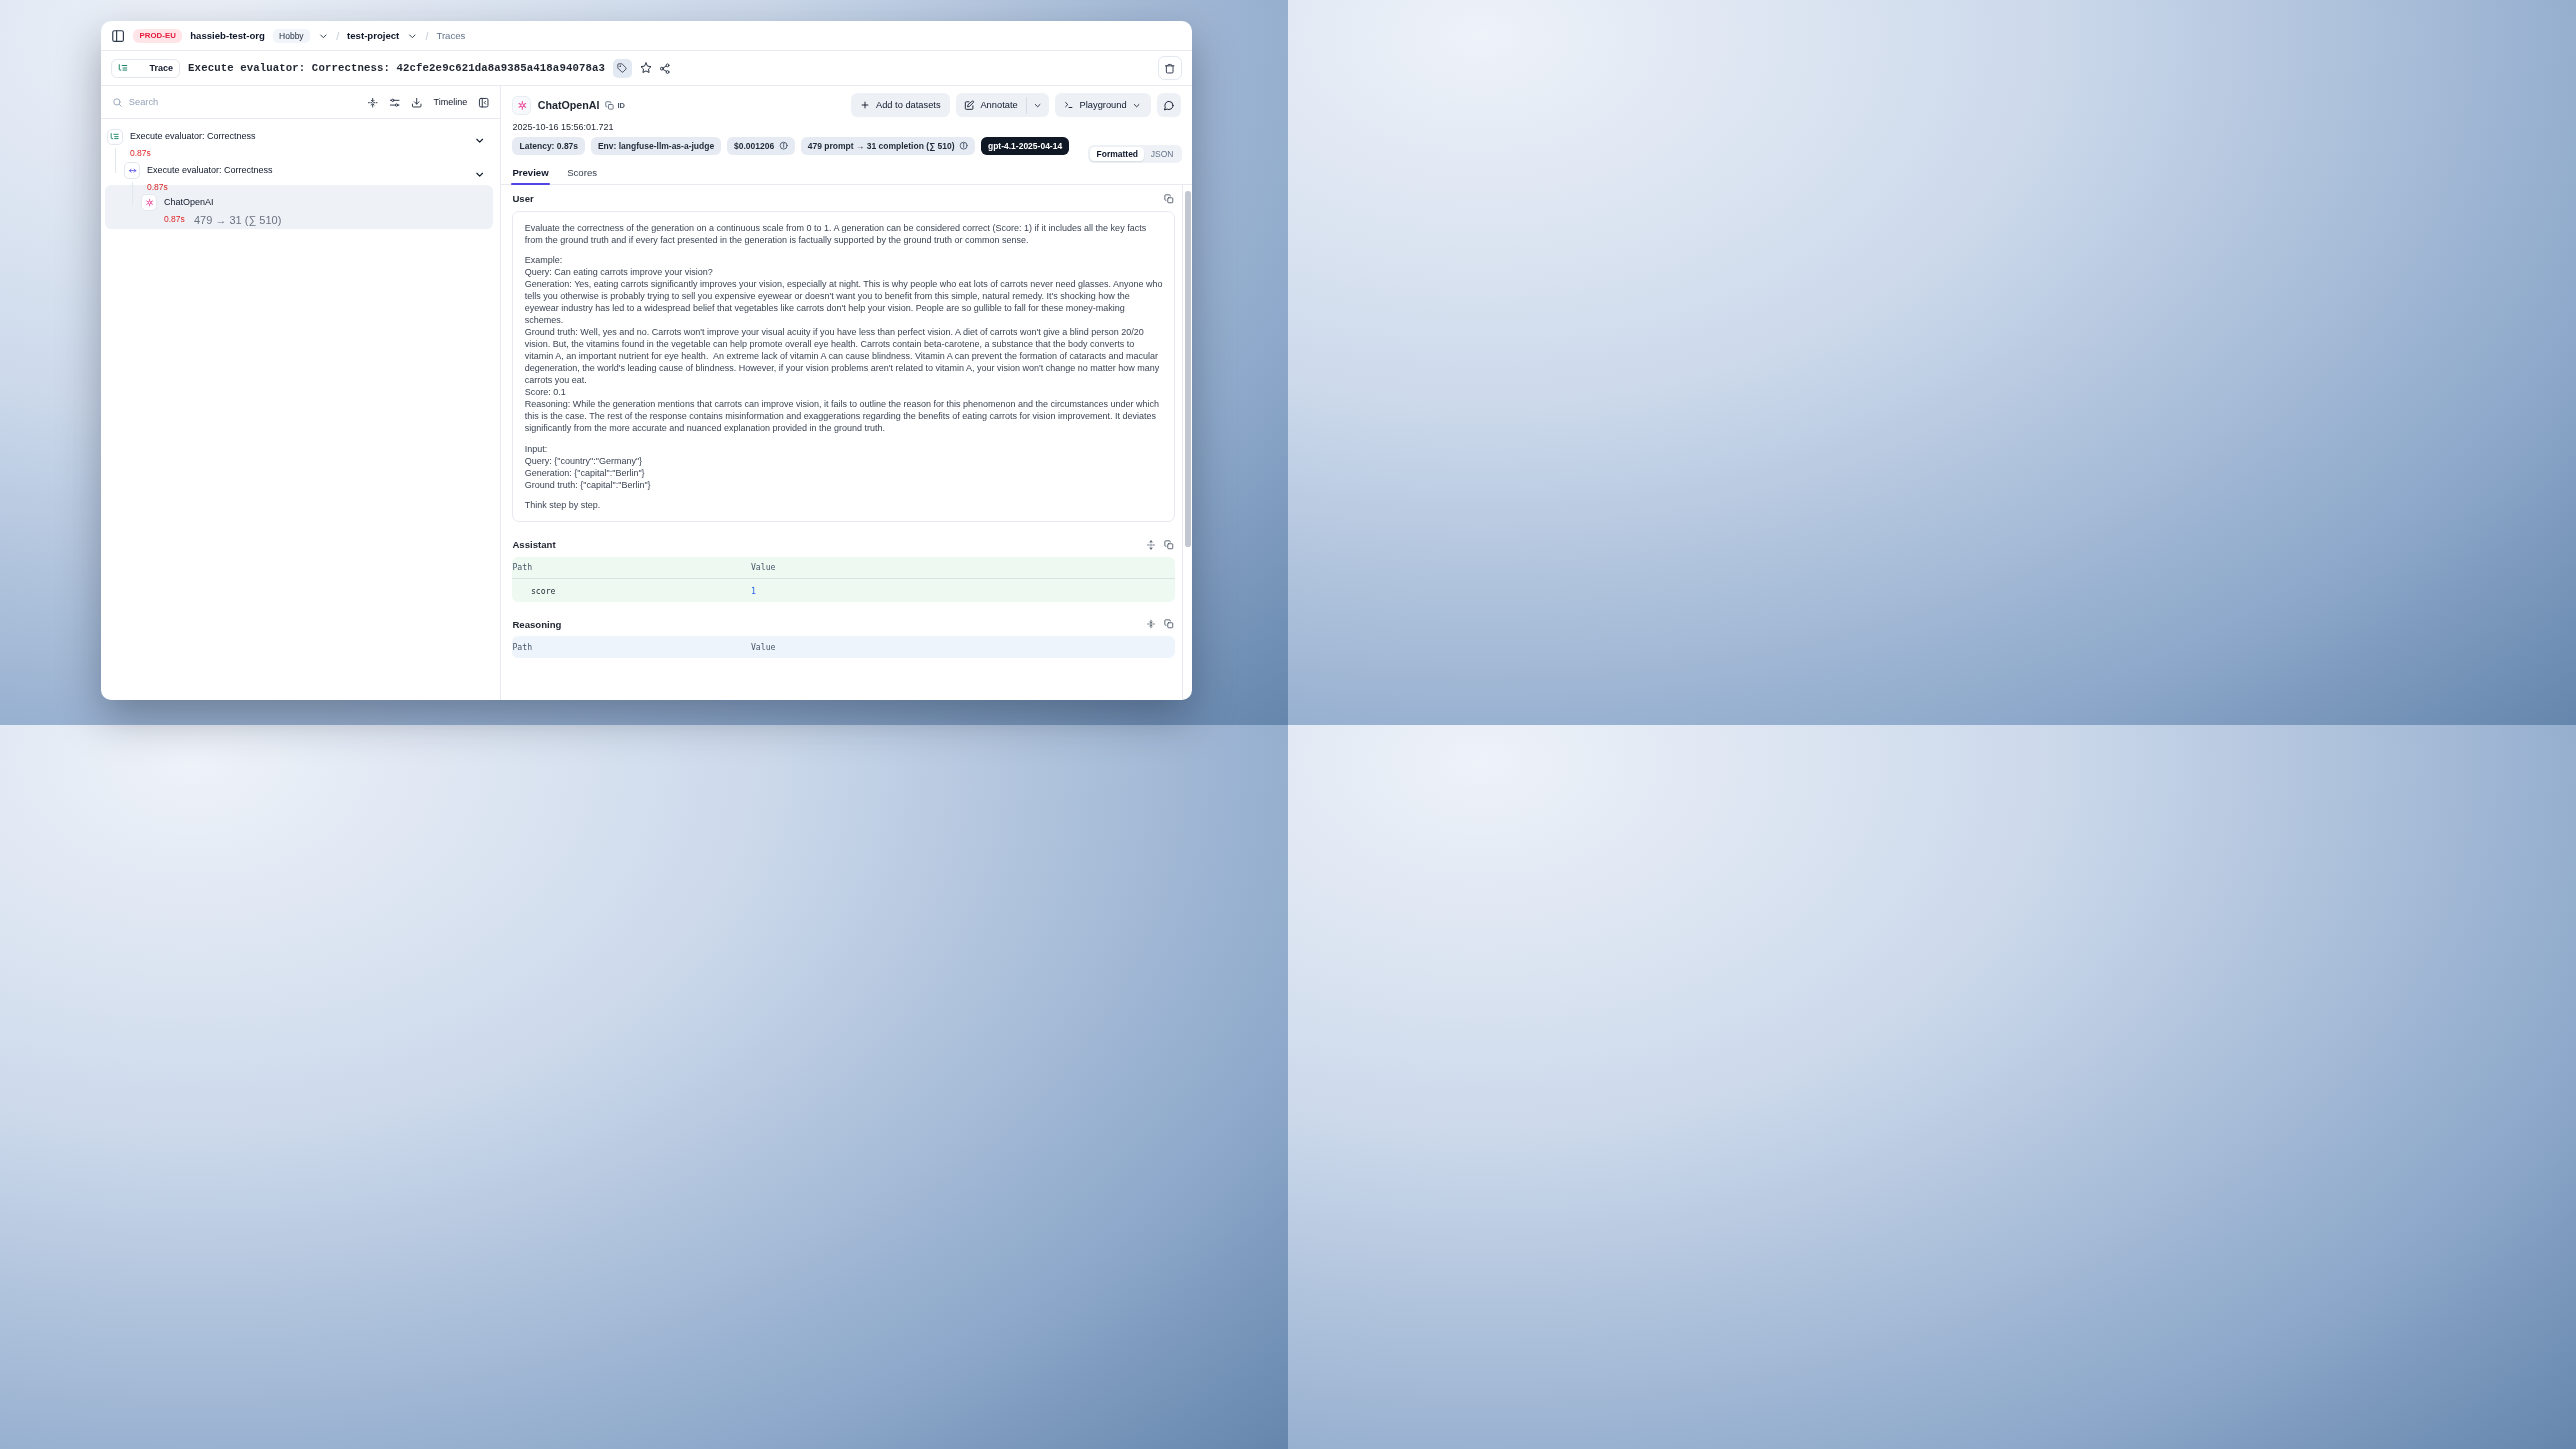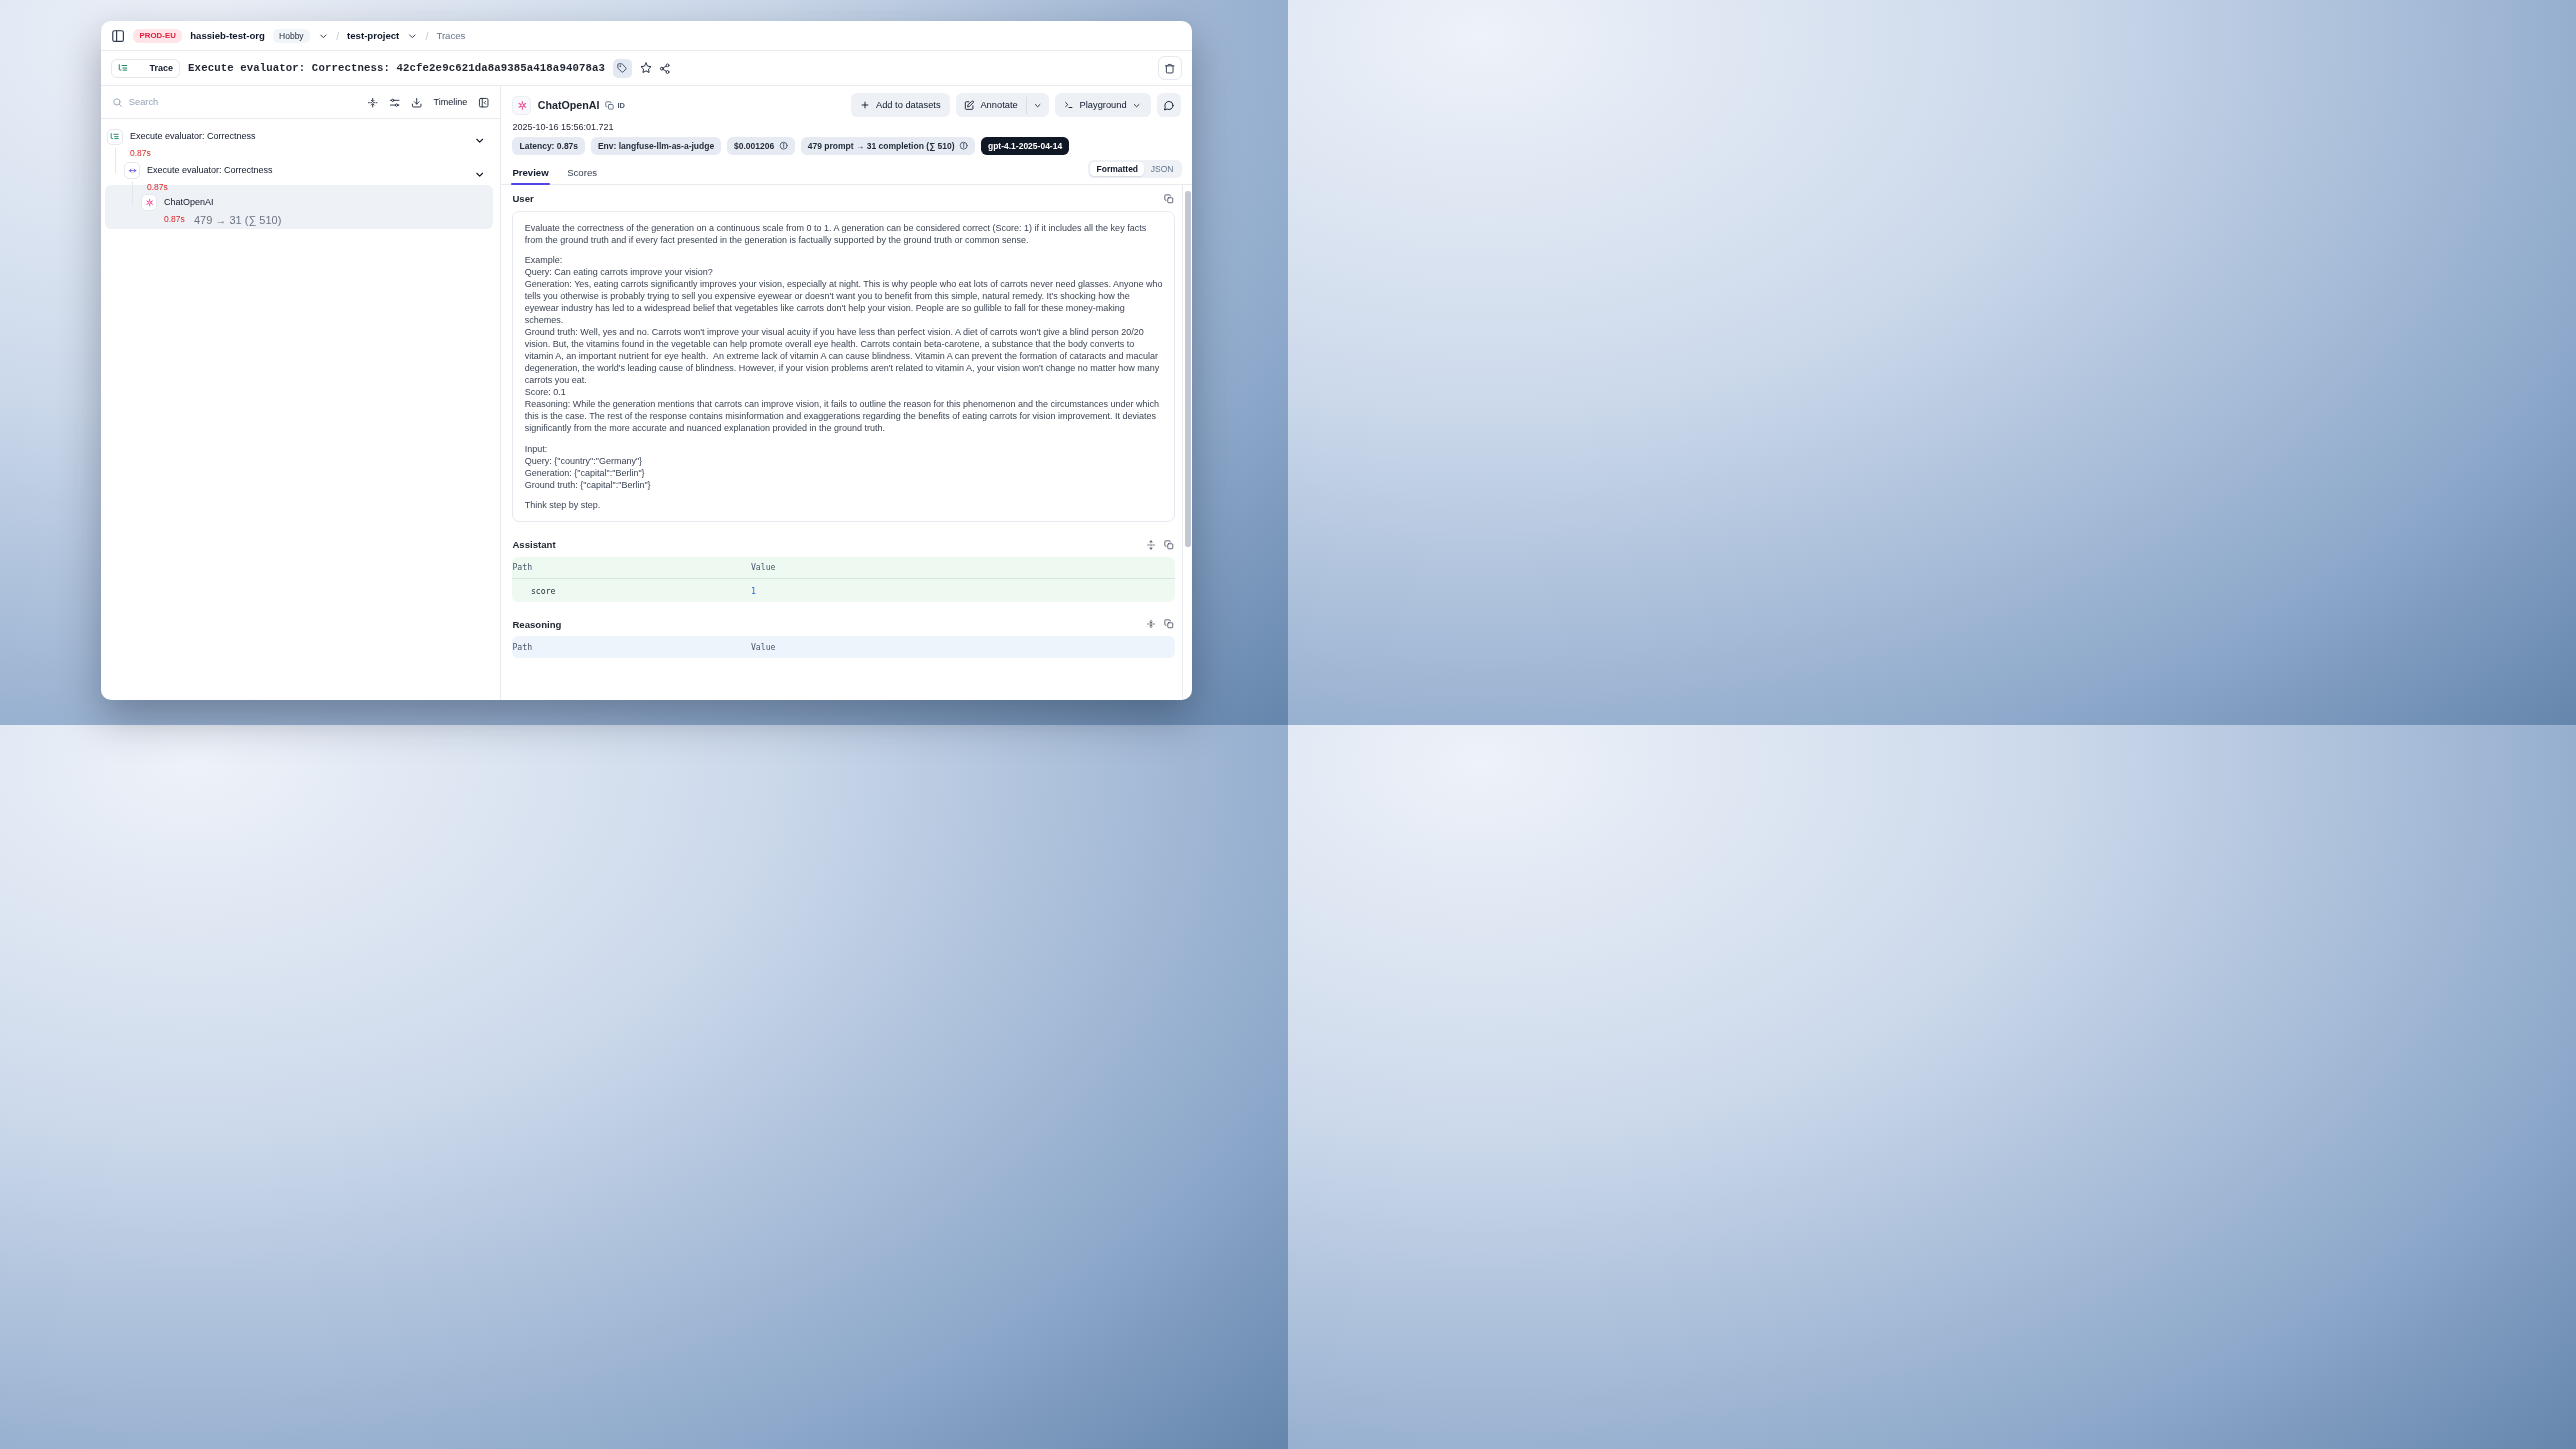"Formatted" .seg-toggle { bottom: 6px -> 21px }
